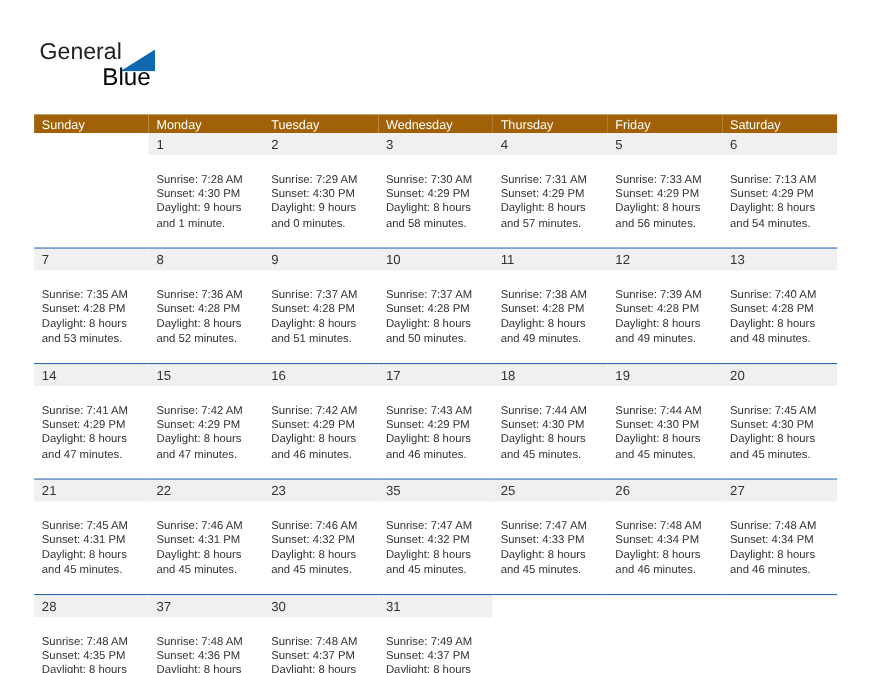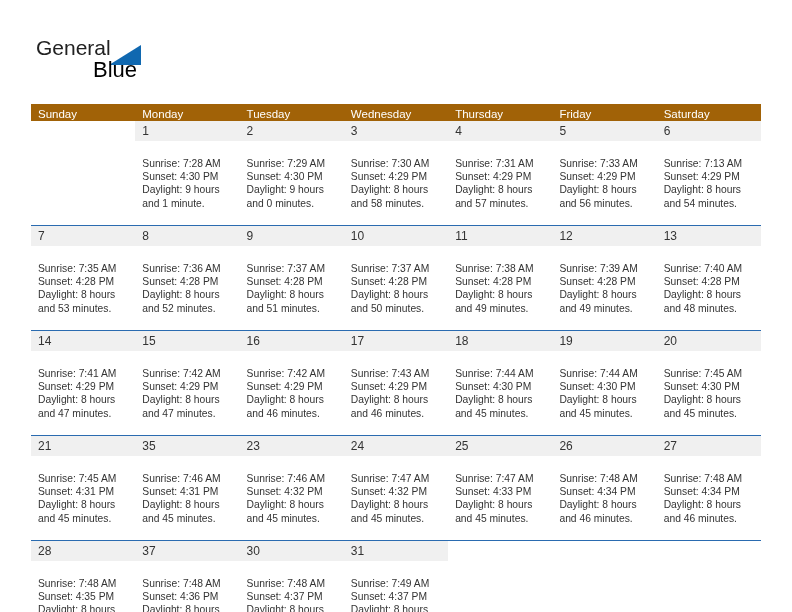"35" td { text: 35 -> 22 }
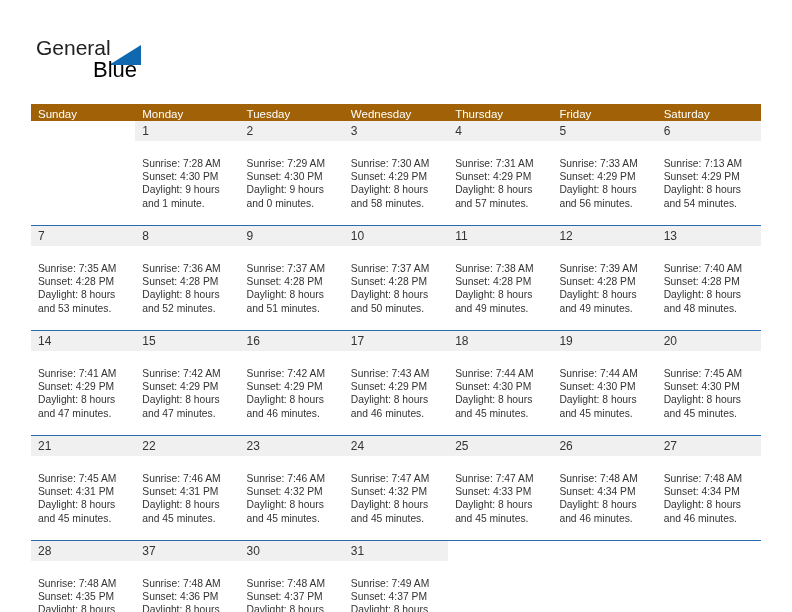"24" td { text: 24 -> 35 }
